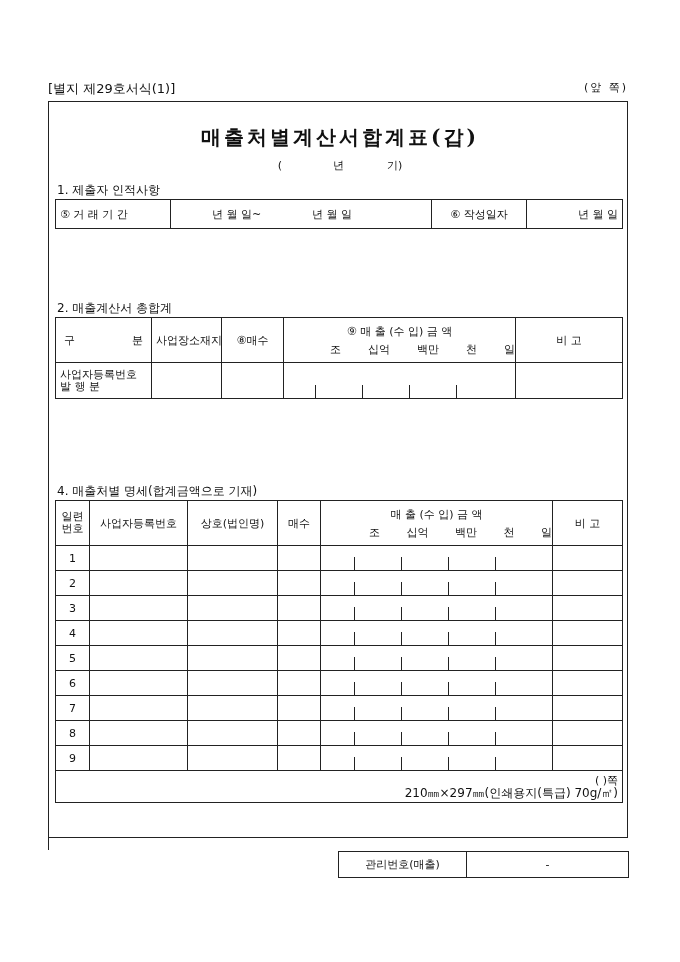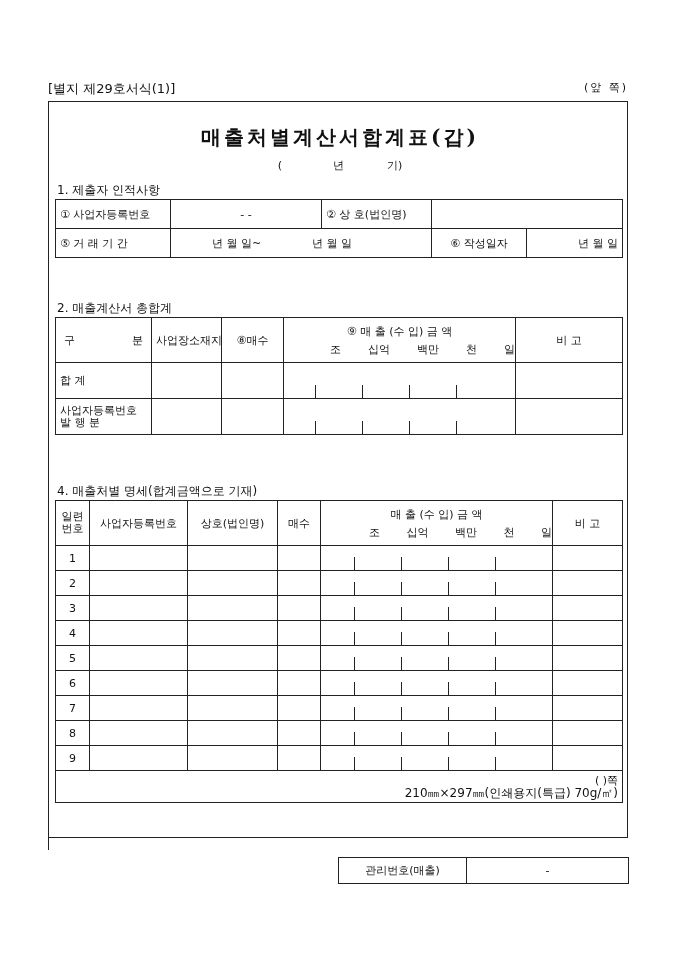"① 사업자등록번호" tr { html: <tr> <td>① 사업자등록번호</td> <td>- -</td> <td>② 상 호(법인명)</td> <td></td> </tr> -> none }
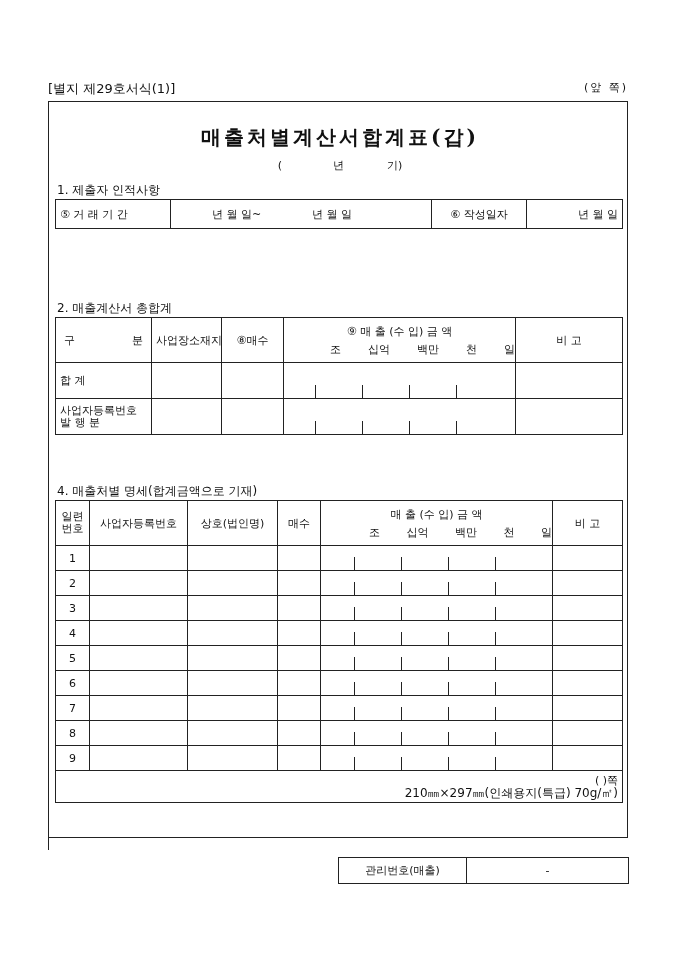"합 계" tr { html: <tr> <td>합 계</td> <td></td> <td></td> <td> <span></span> <span></span> <span></span> <span></span> </td> <td></td> </tr> -> none }
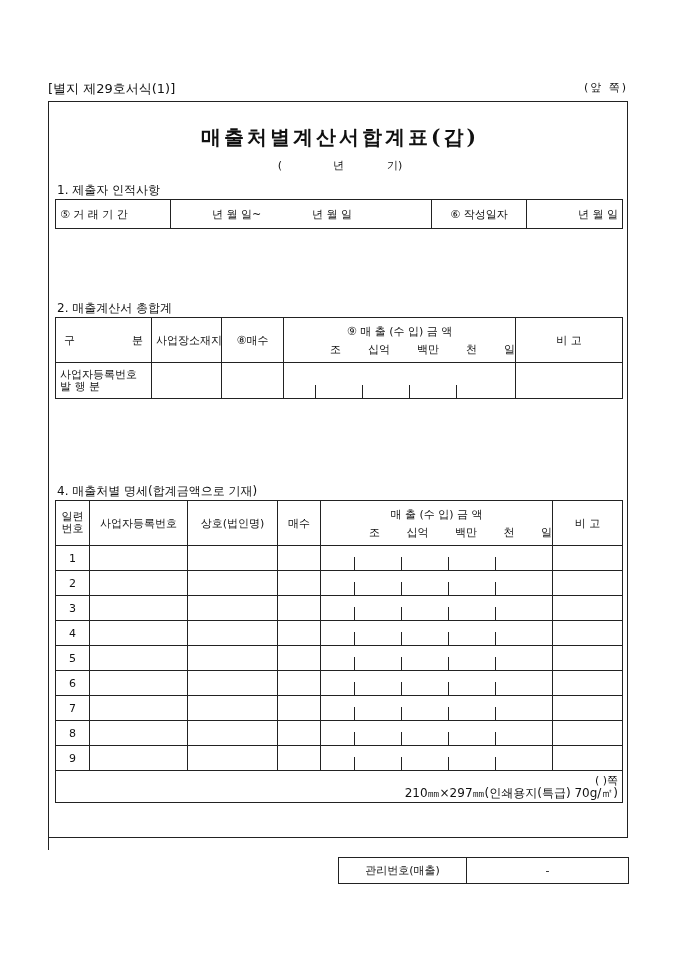"관리번호(매출)" #mgmt { margin-top: 6px -> none }
